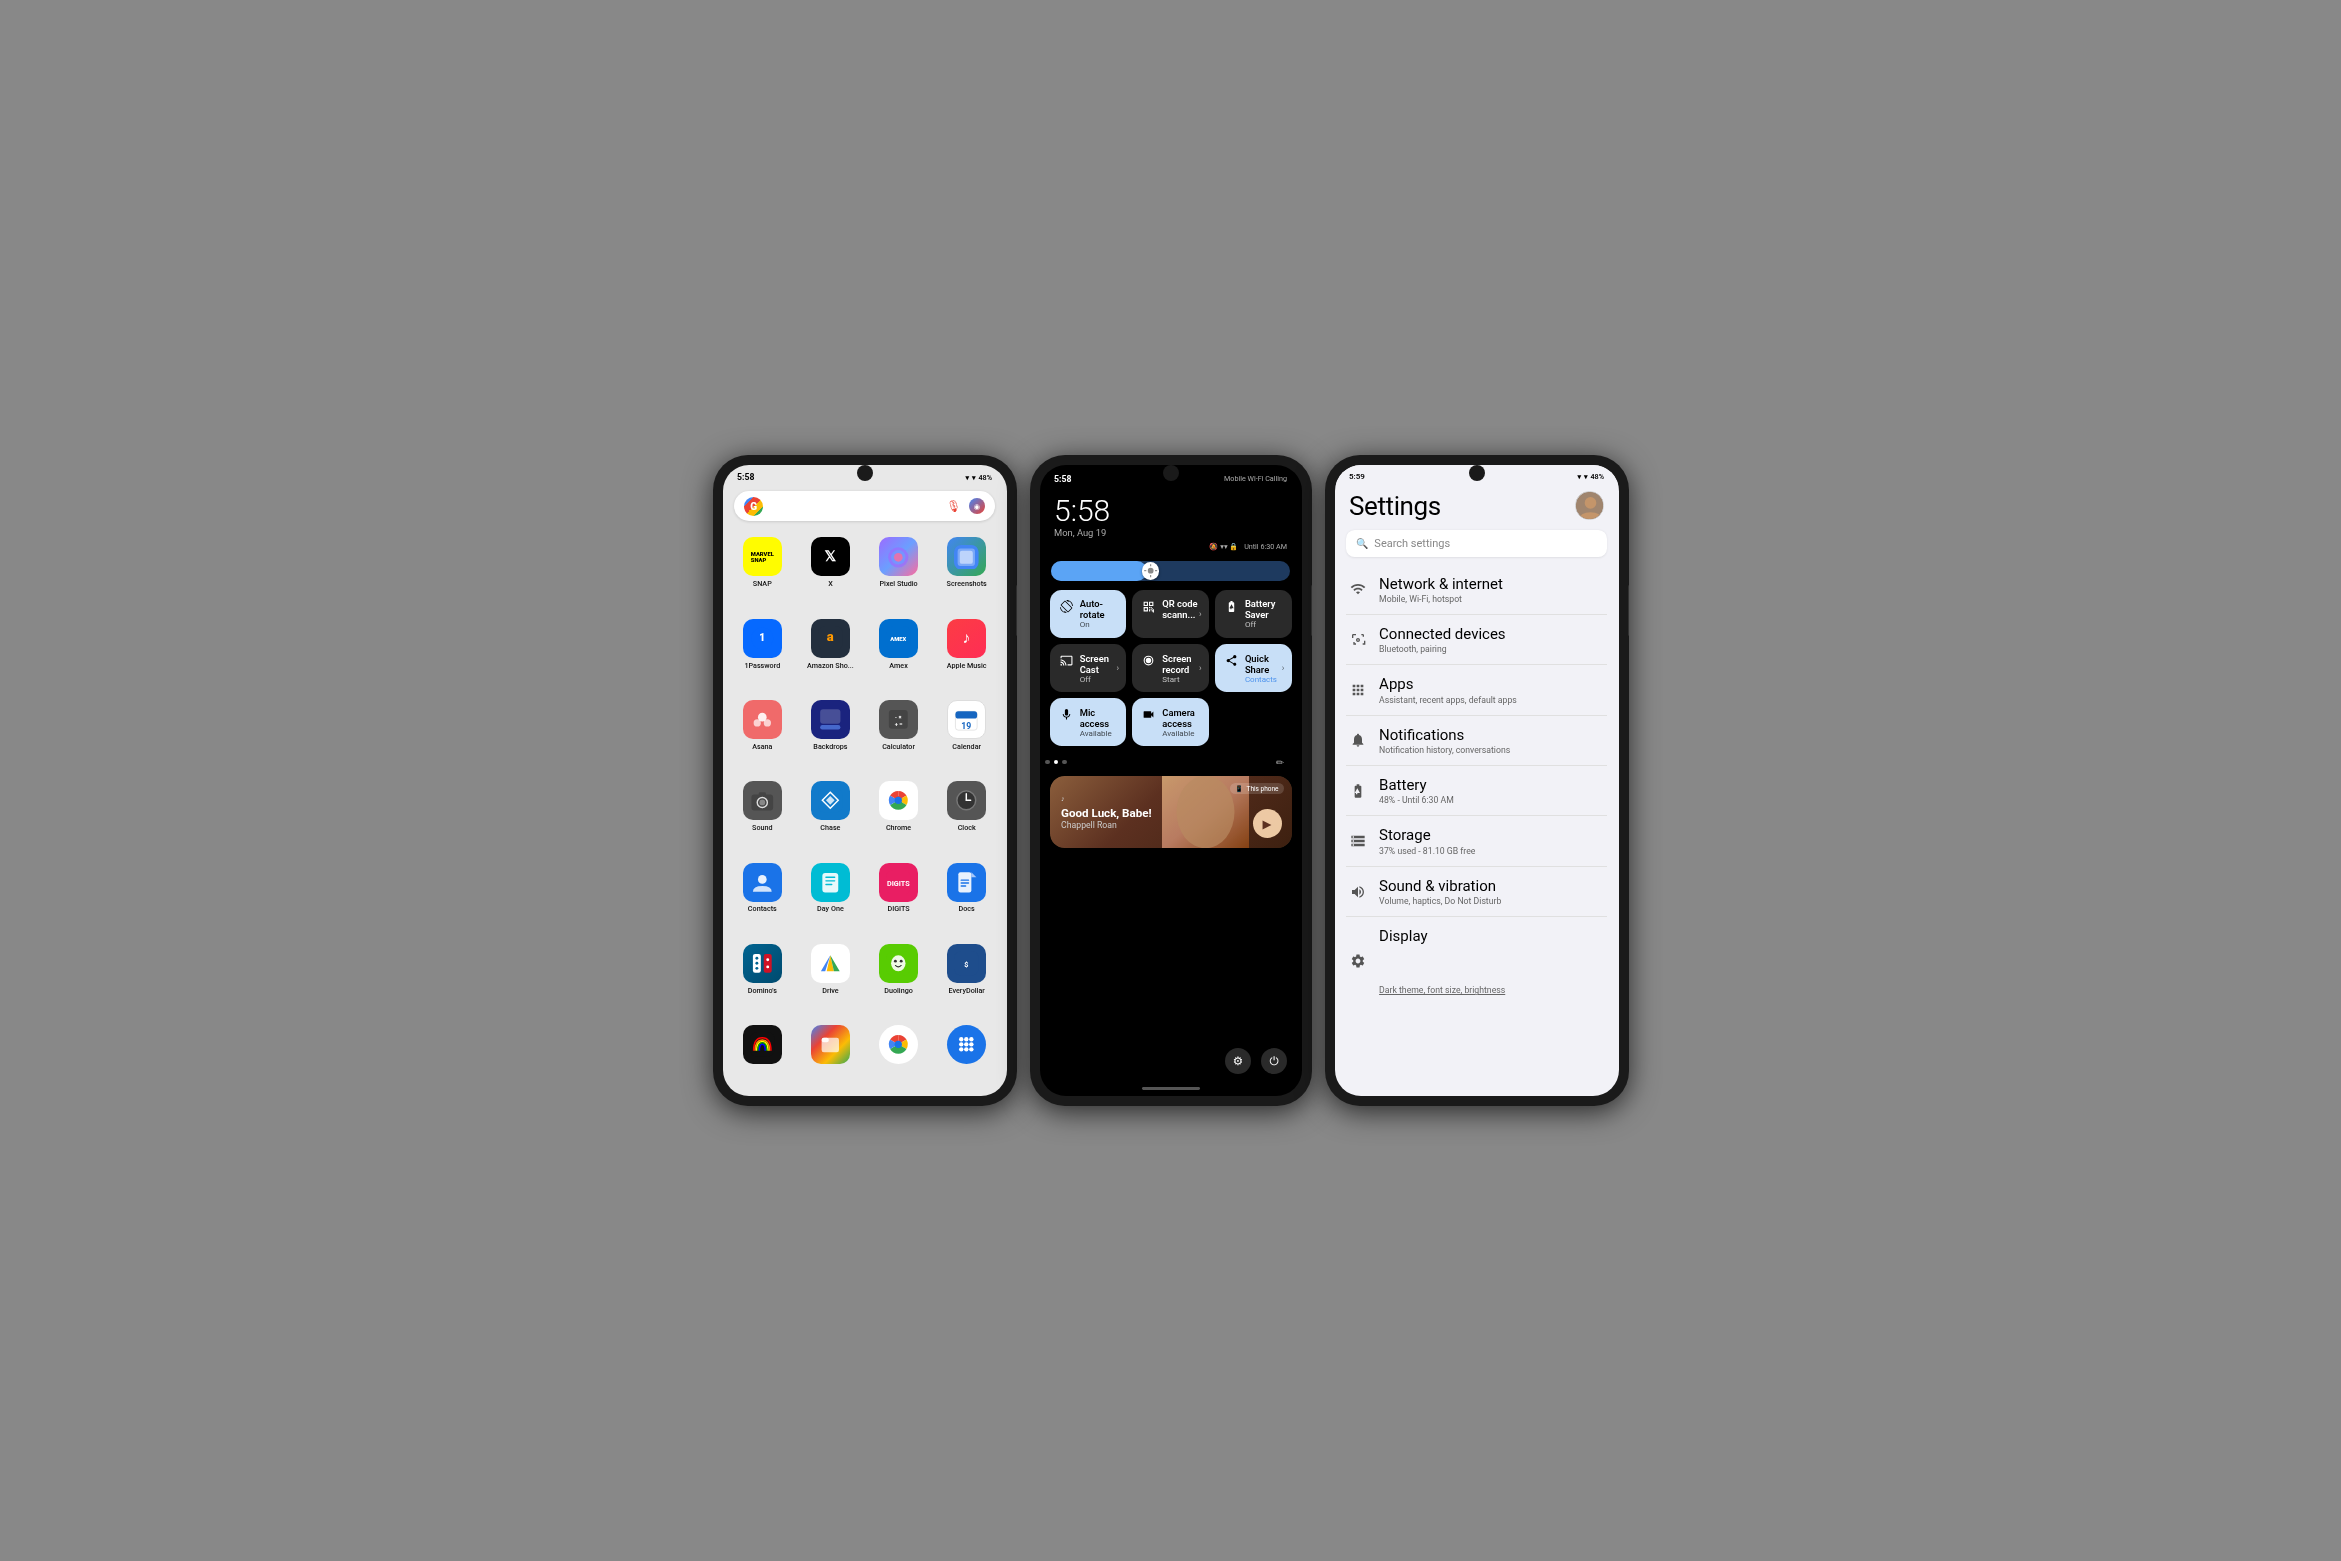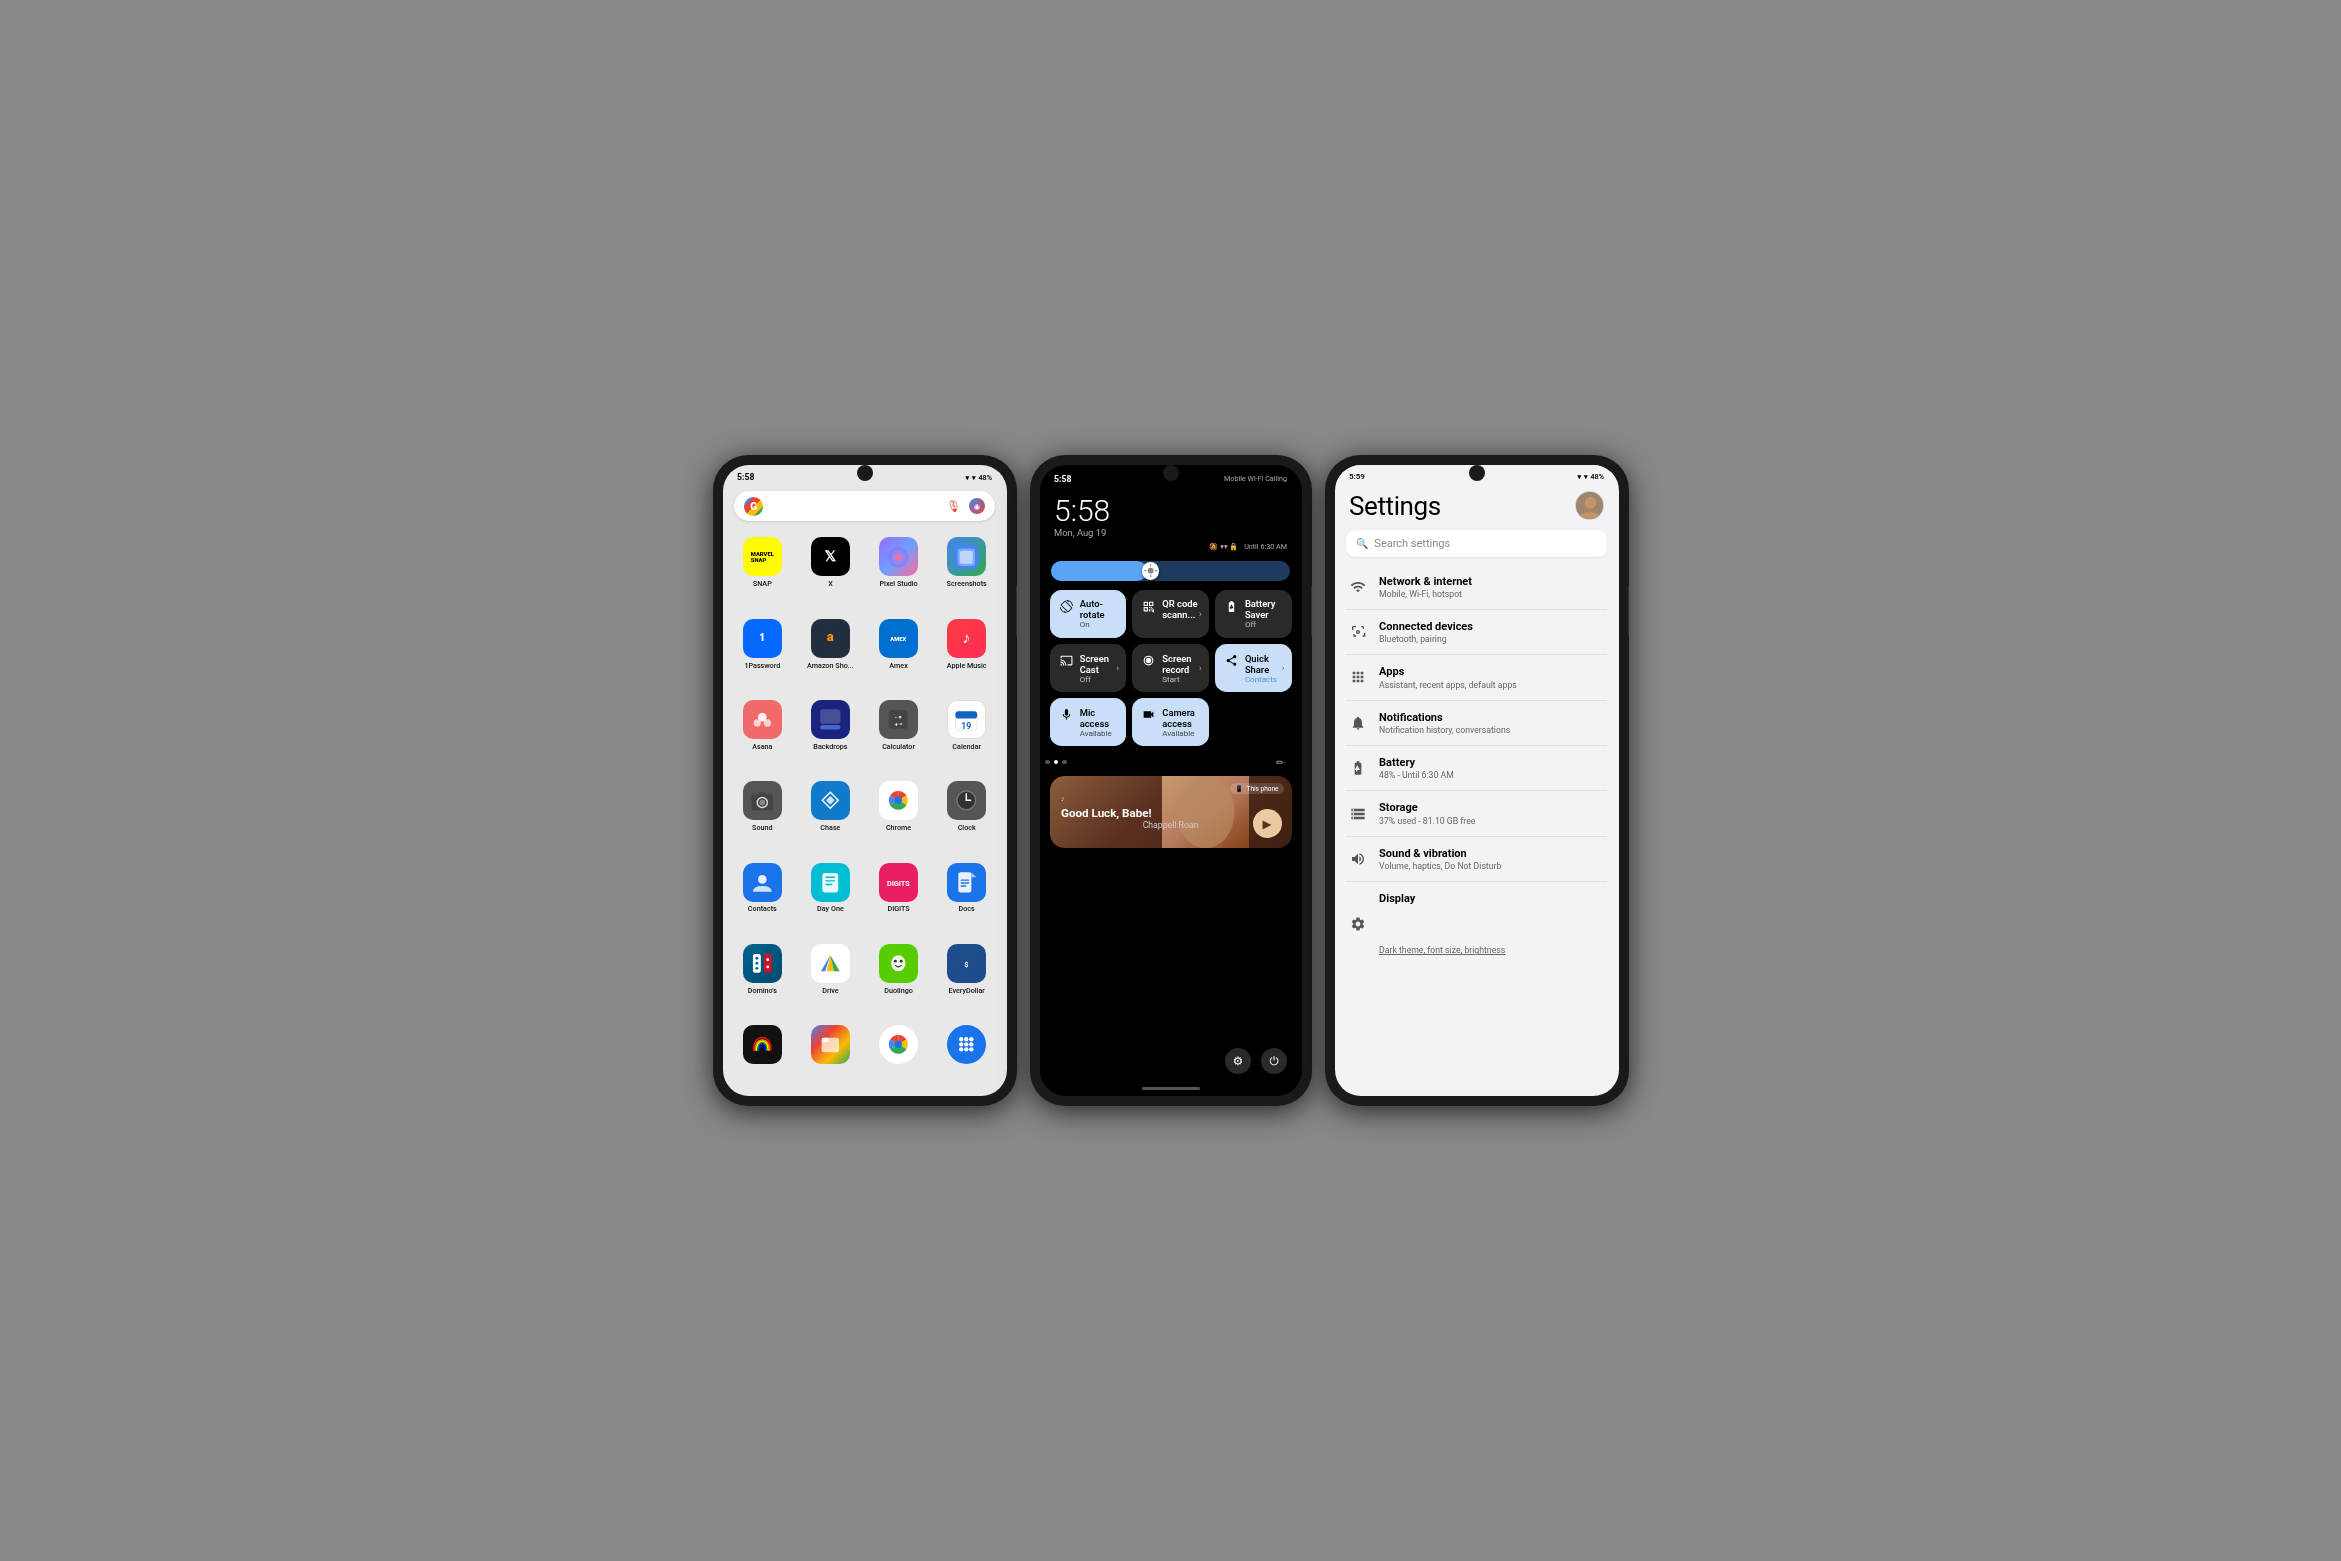"Network & internet" .settings-item-title { font-size: 11px -> 15px; font-weight: 700 -> 400 }
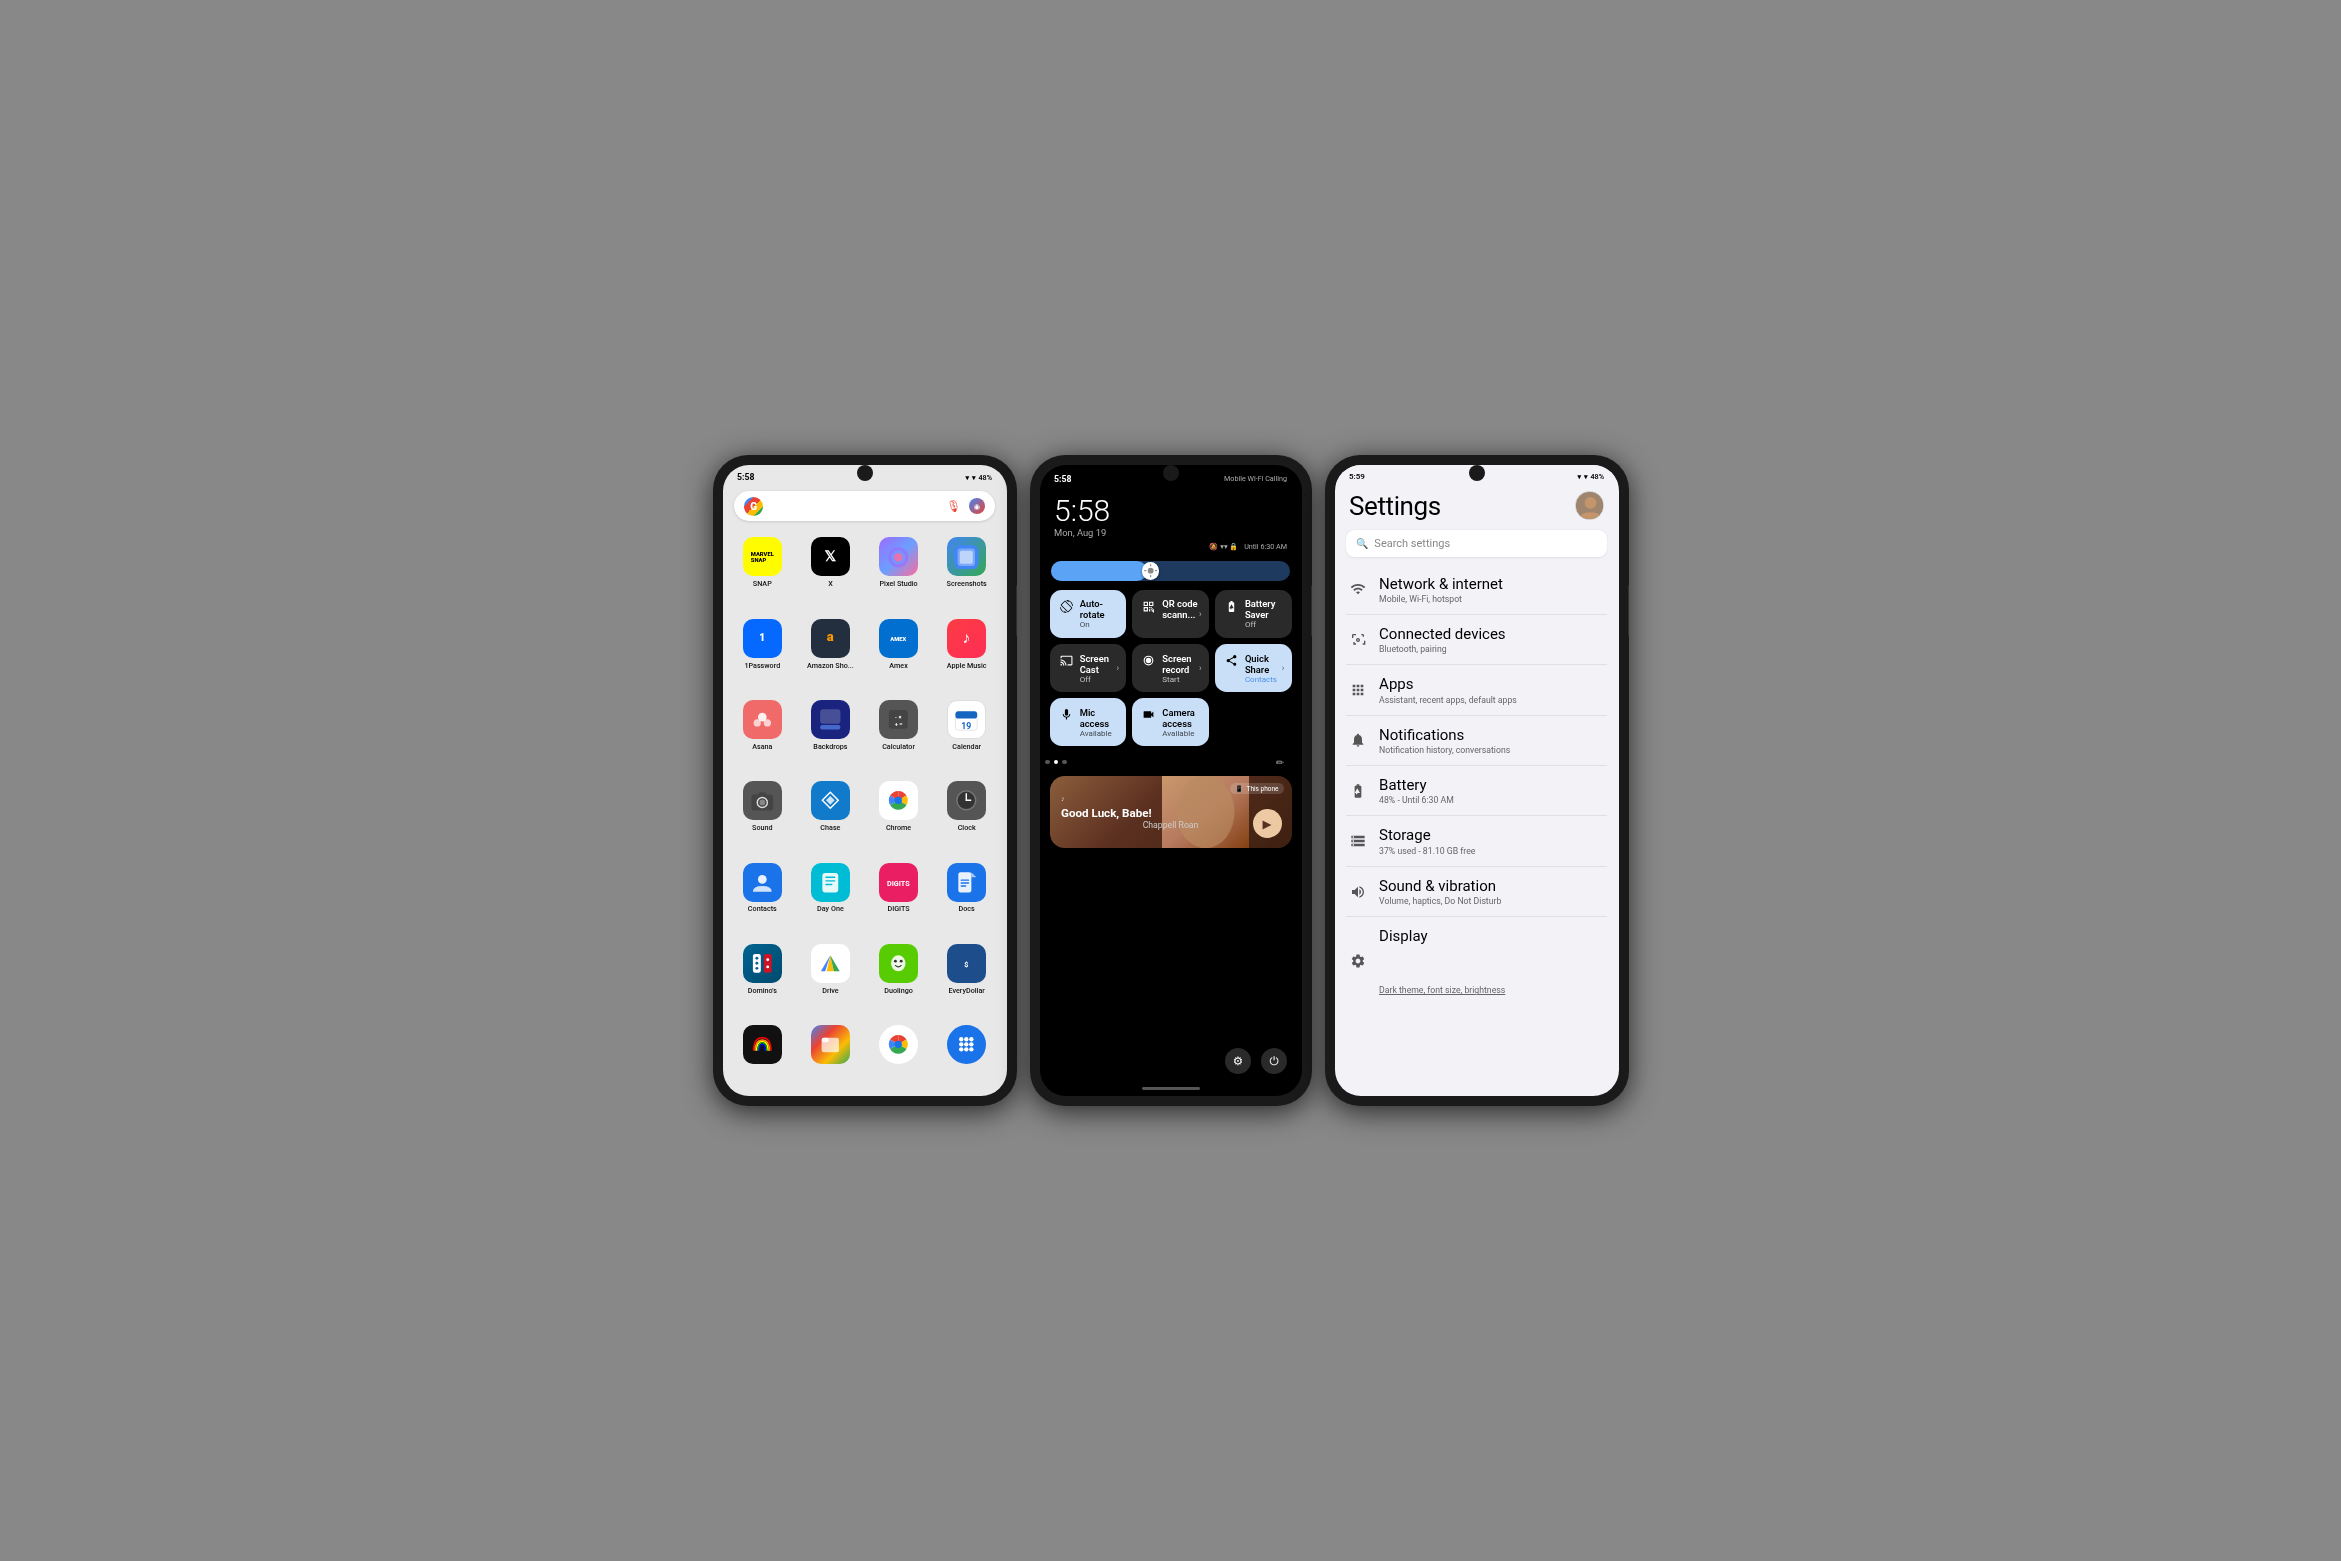"Chappell Roan" .media-artist { text-align: center -> none }
